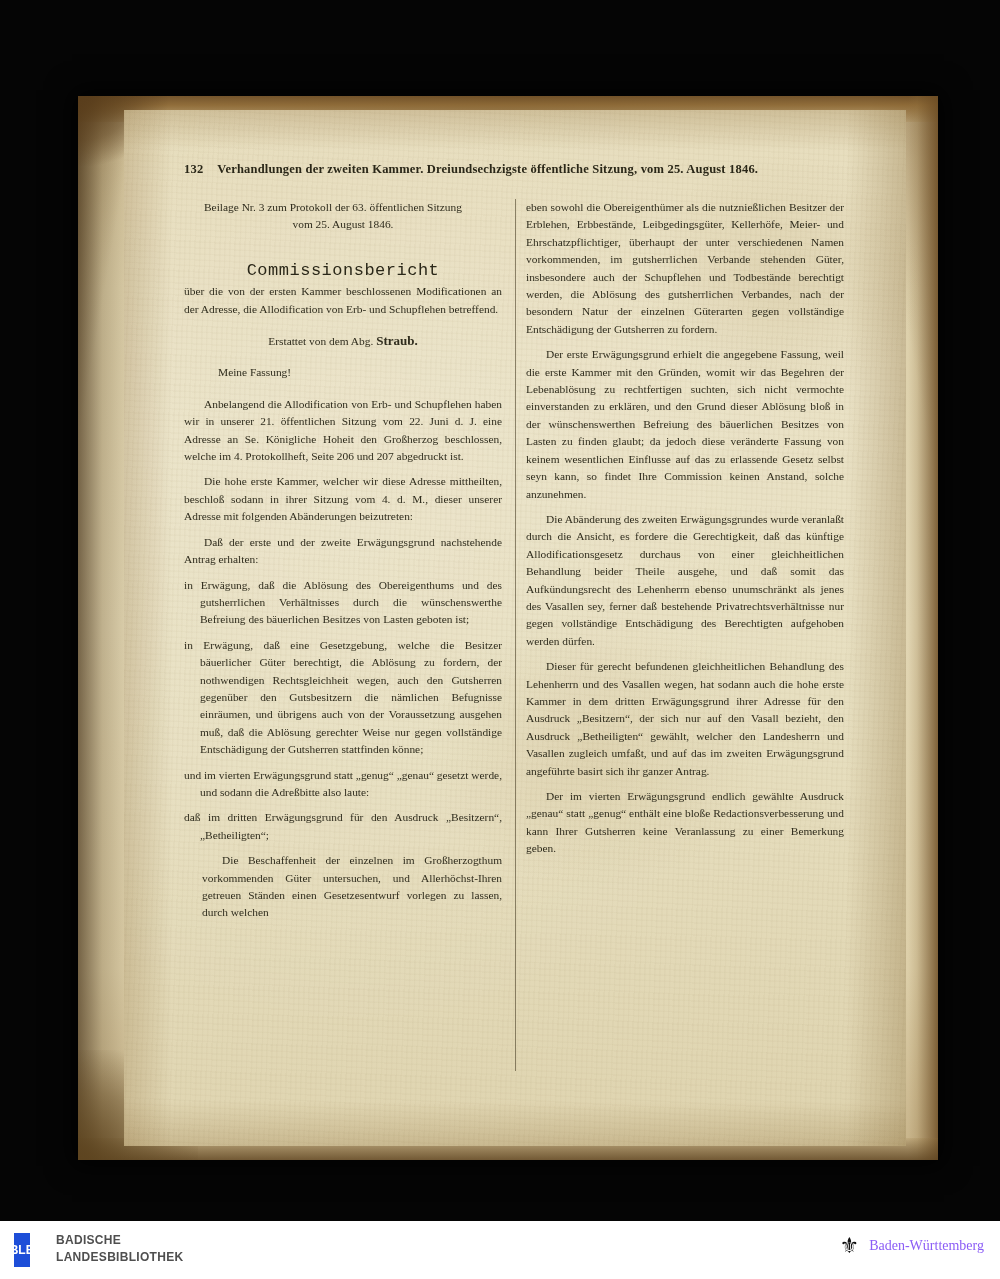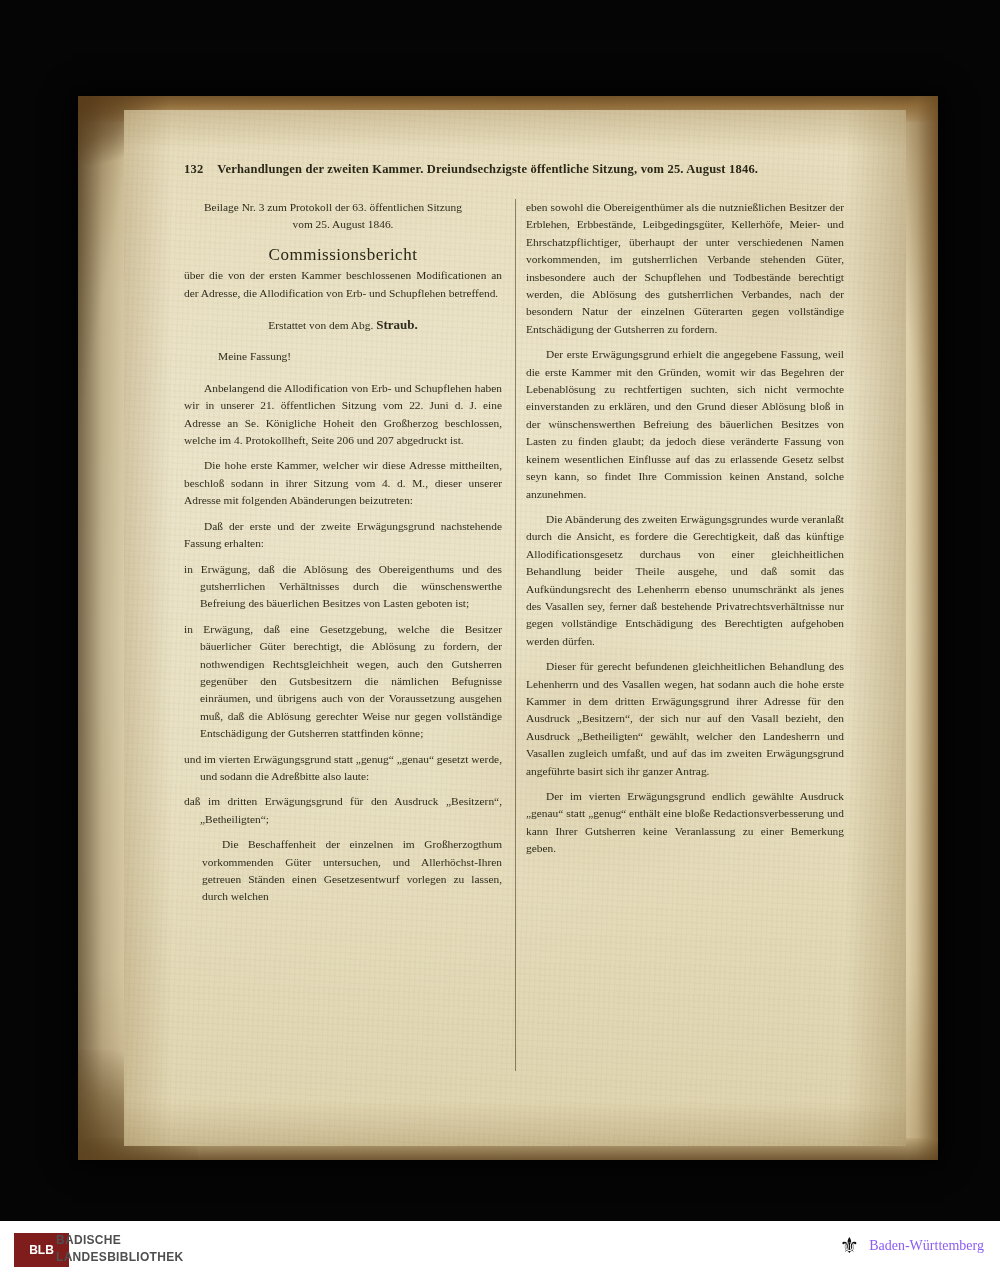"Commissionsbericht" .title { font-family: none -> Liberation Mono, monospace; margin-top: 12px -> 28px }
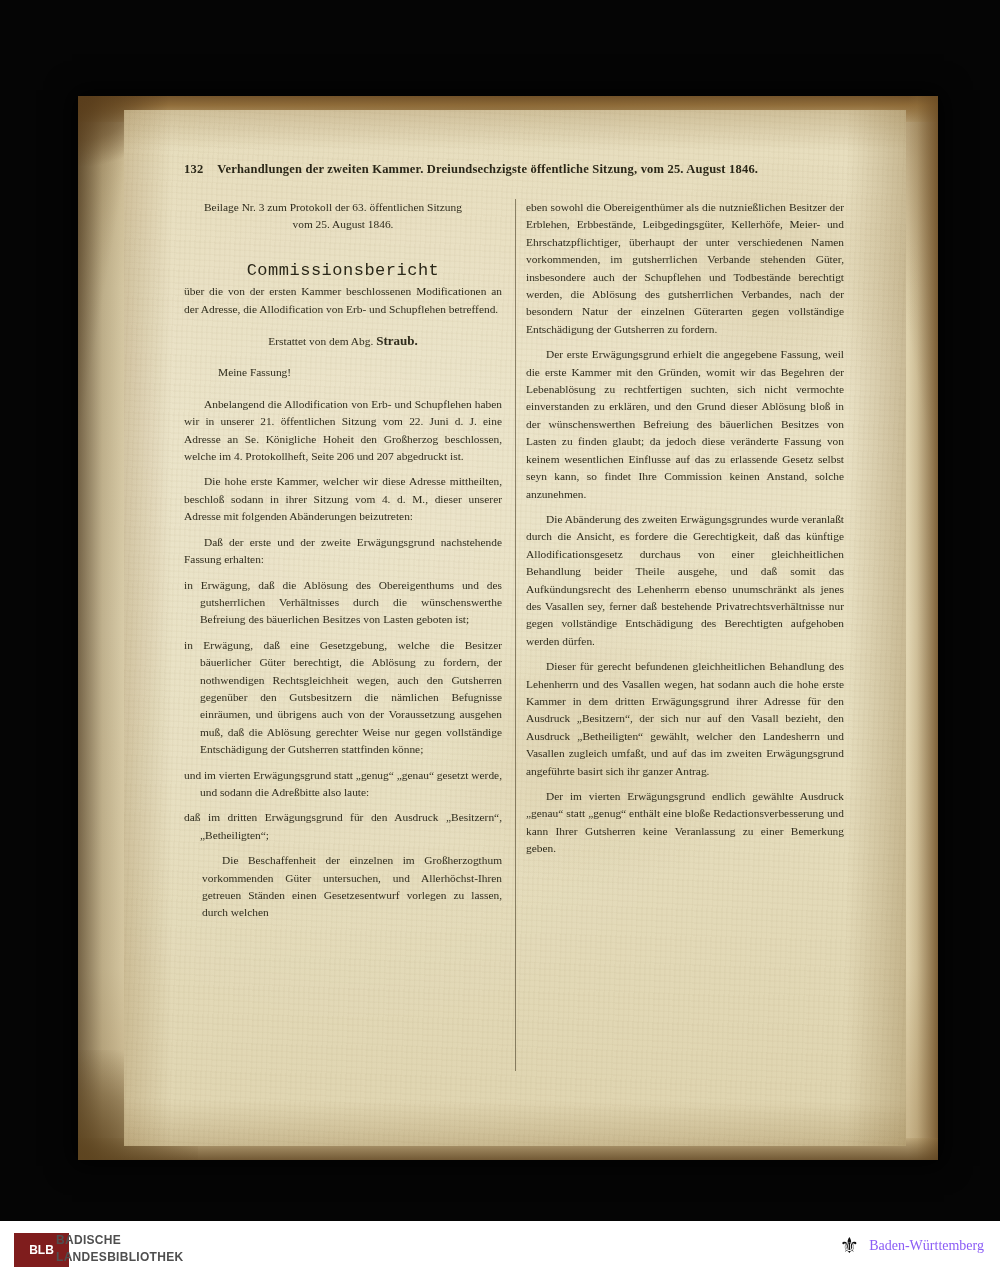"Daß der erste und der" p.ind { text: Fassung -> Antrag }
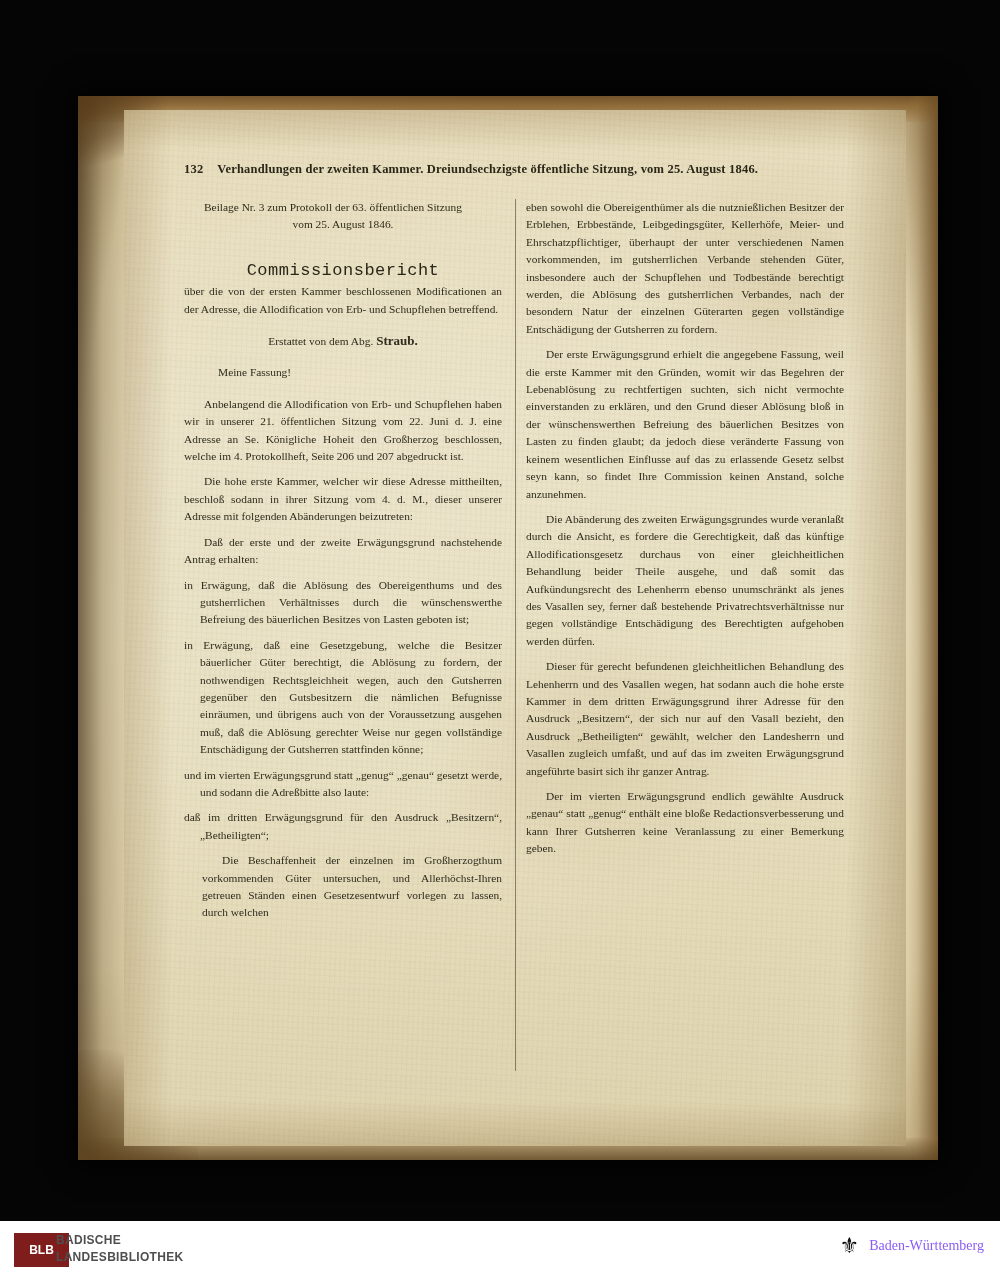"BLB" .blb-logo { background: #7f1d1d -> #1d4ed8; width: 55px -> 16px }
